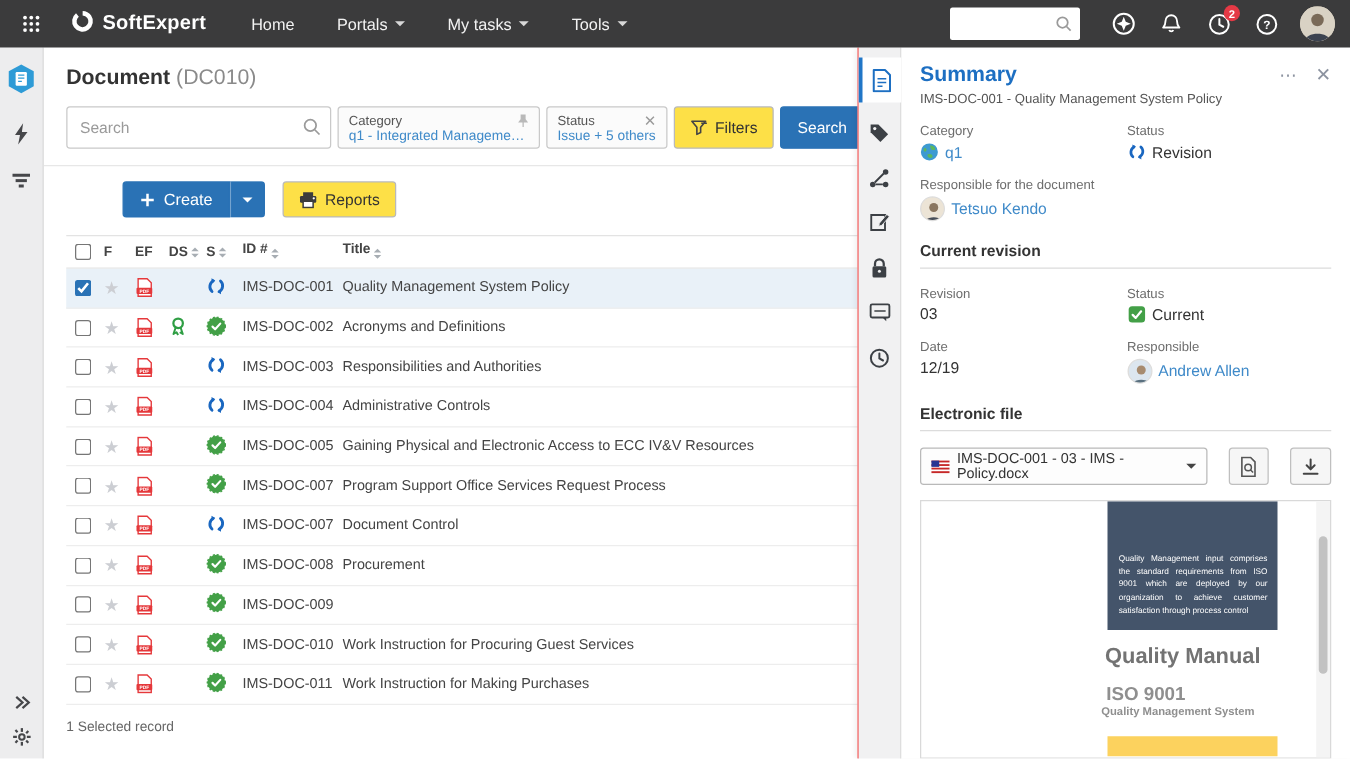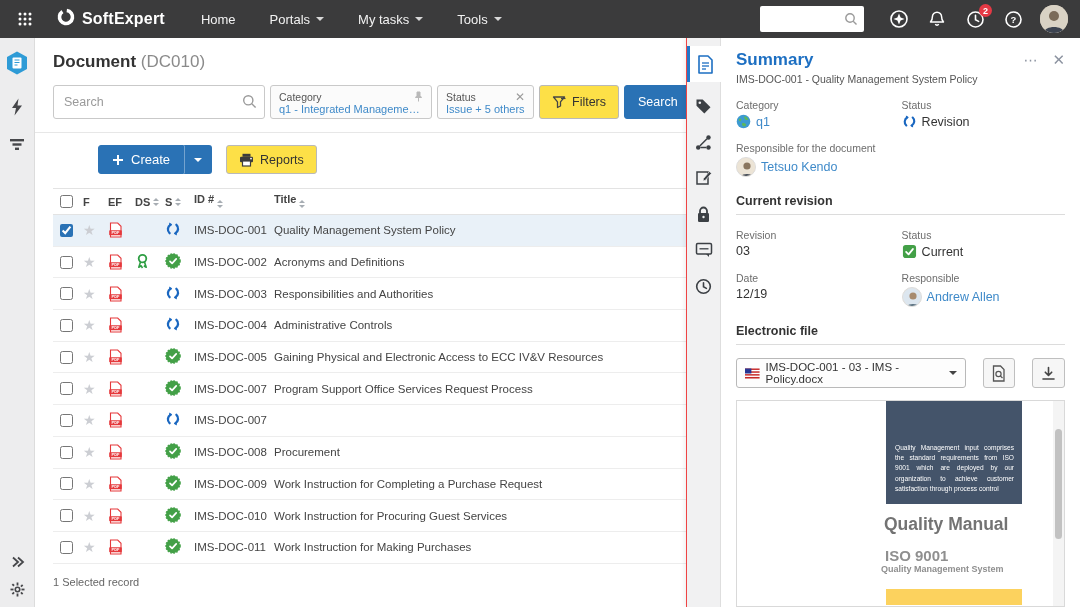"Document Control" span.col-title { html: none -> <span>Document Control</span> }
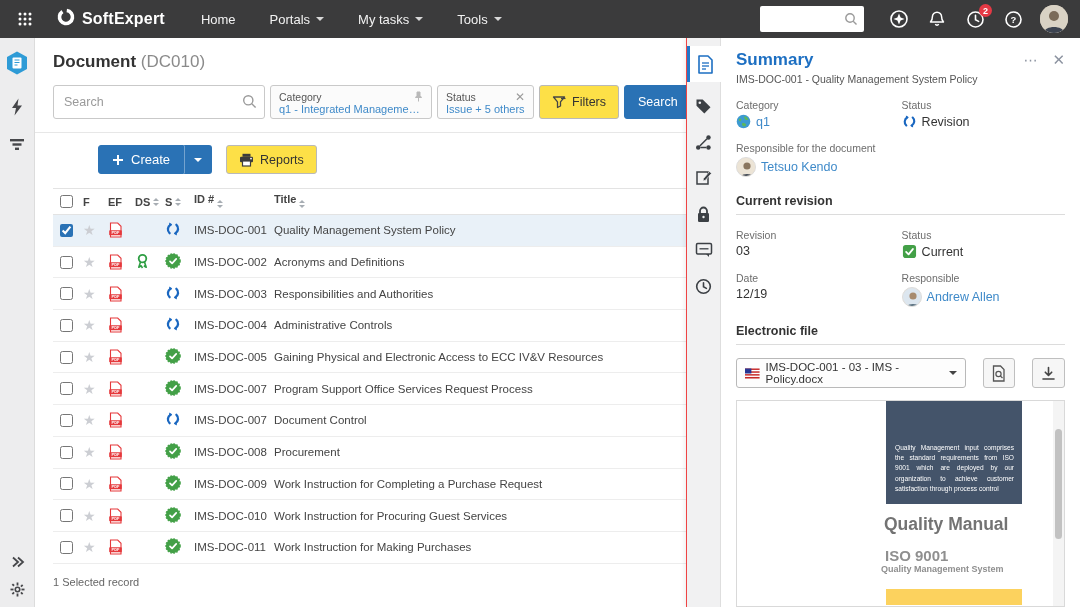"Work Instruction for Completing a" span.col-title { html: <span>Work Instruction for Completing a Purchase Request</span> -> none }
